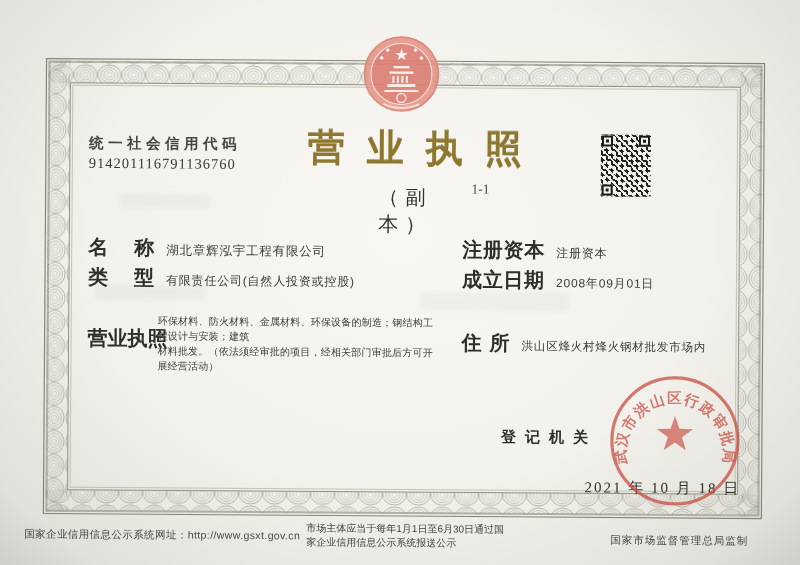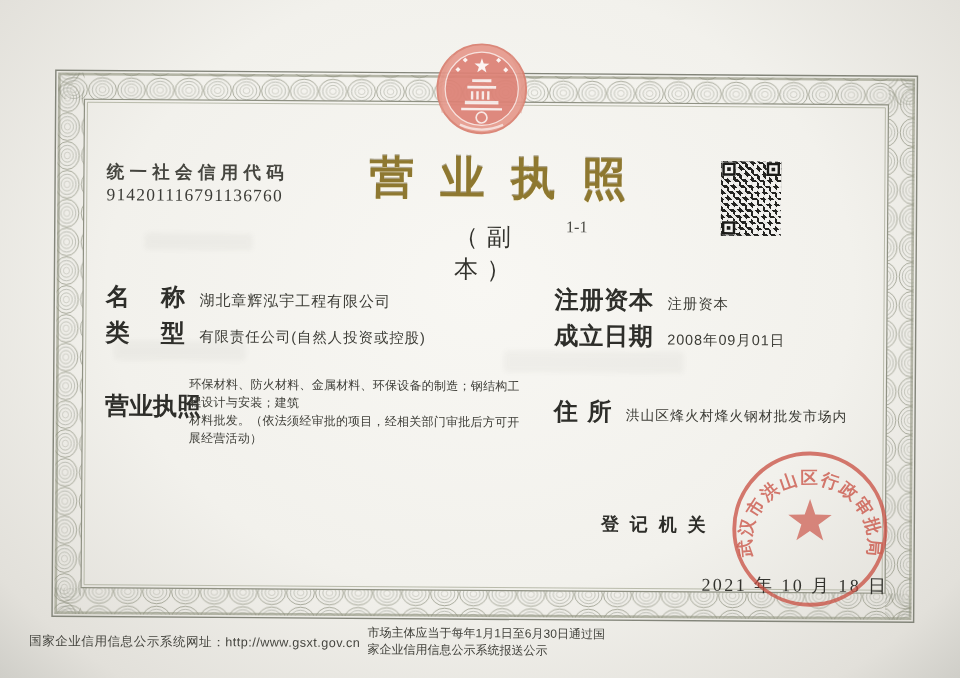"国家市场监督管理总局监制" div.abs { html: none -> <div>国家市场监督管理总局监制</div> }
